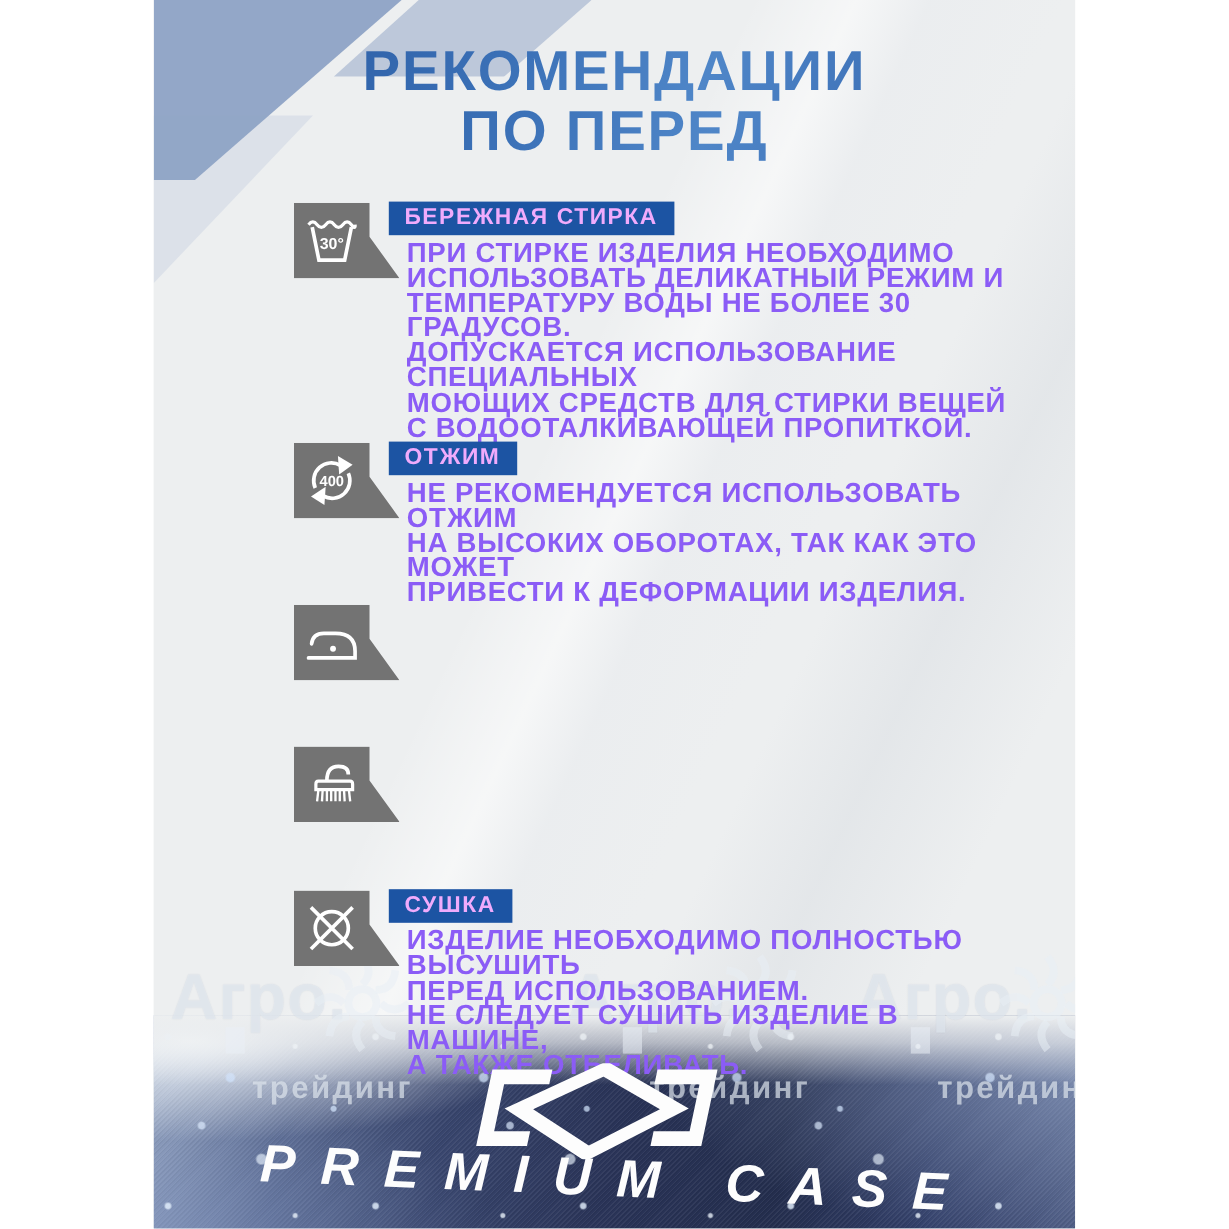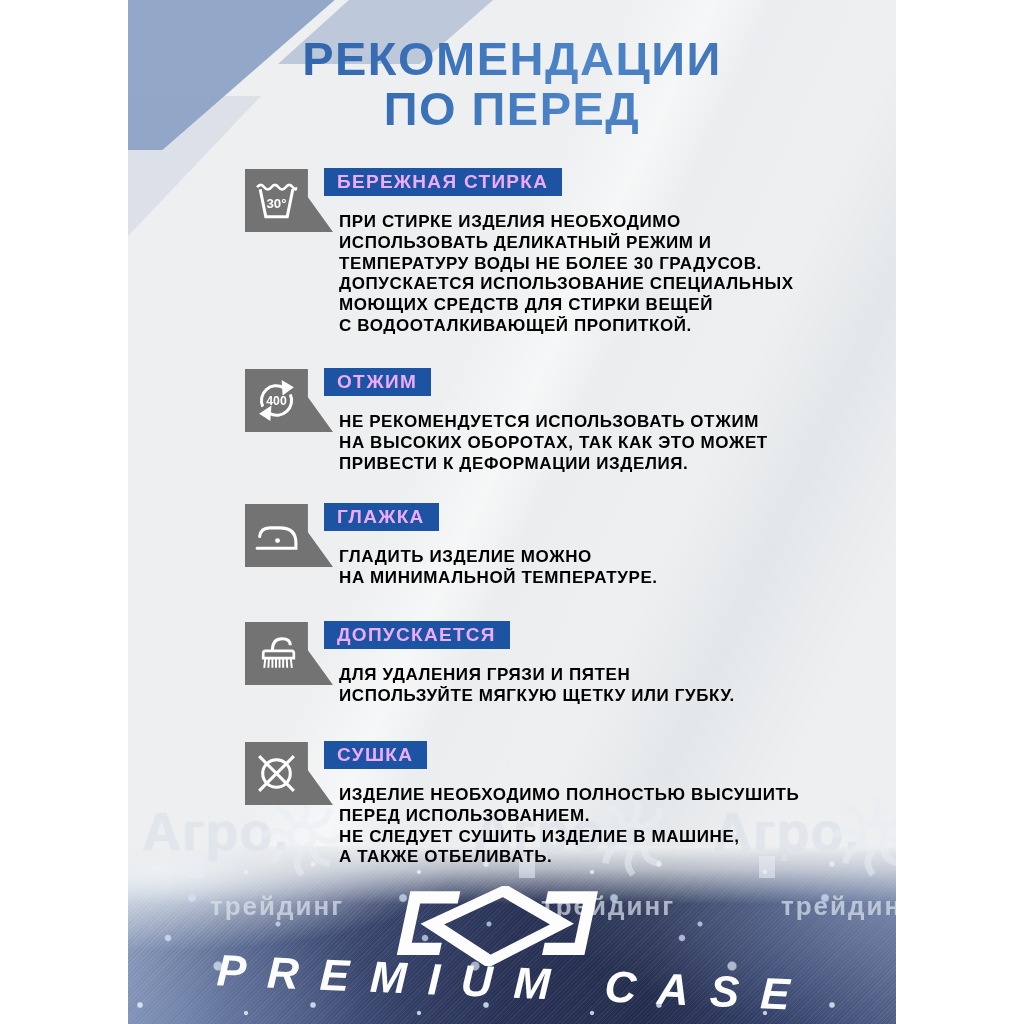"ПРИ СТИРКЕ ИЗДЕЛИЯ НЕОБХОДИМО" .sec-body { color: #000000 -> #8b5cf6; font-size: 17px -> 23px; margin: 16px 0 0 15px -> 4px 0 0 15px }
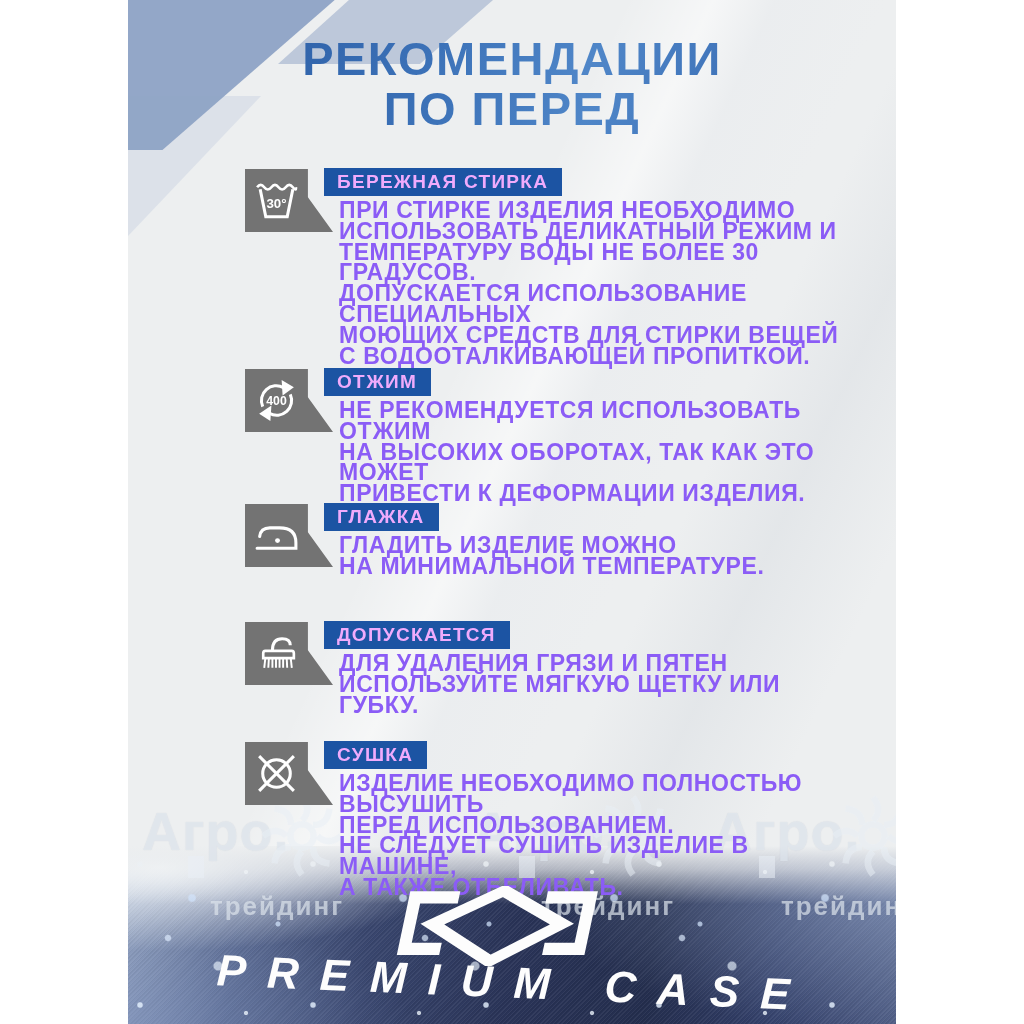"ГЛАЖКА" div.sec-content { html: <div> <div>ГЛАЖКА</div> <div>ГЛАДИТЬ ИЗДЕЛИЕ МОЖНО НА МИНИМАЛЬНОЙ ТЕМПЕРАТУРЕ.</div> </div> -> none }
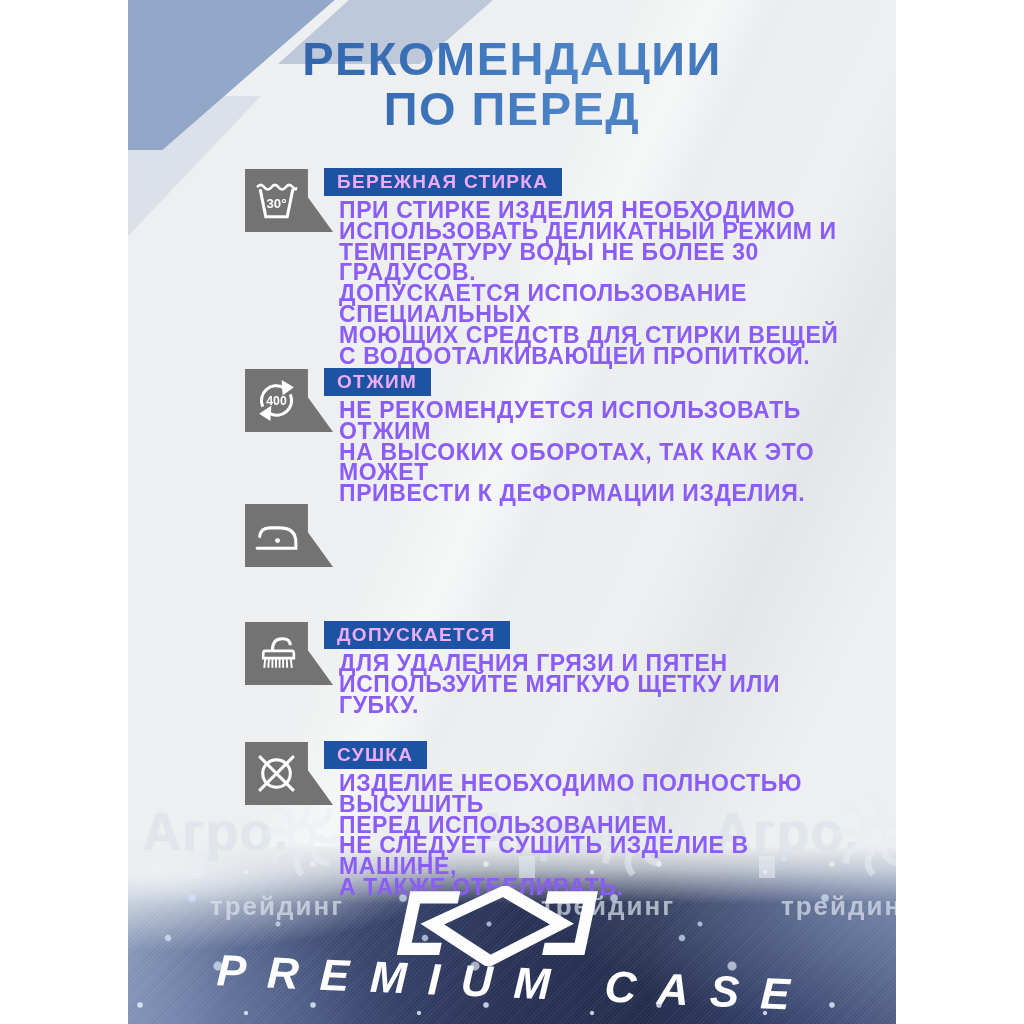"ДОПУСКАЕТСЯ" div.sec-content { html: <div> <div>ДОПУСКАЕТСЯ</div> <div>ДЛЯ УДАЛЕНИЯ ГРЯЗИ И ПЯТЕН ИСПОЛЬЗУЙТЕ МЯГКУЮ ЩЕТКУ ИЛИ ГУБКУ.</div> </div> -> none }
